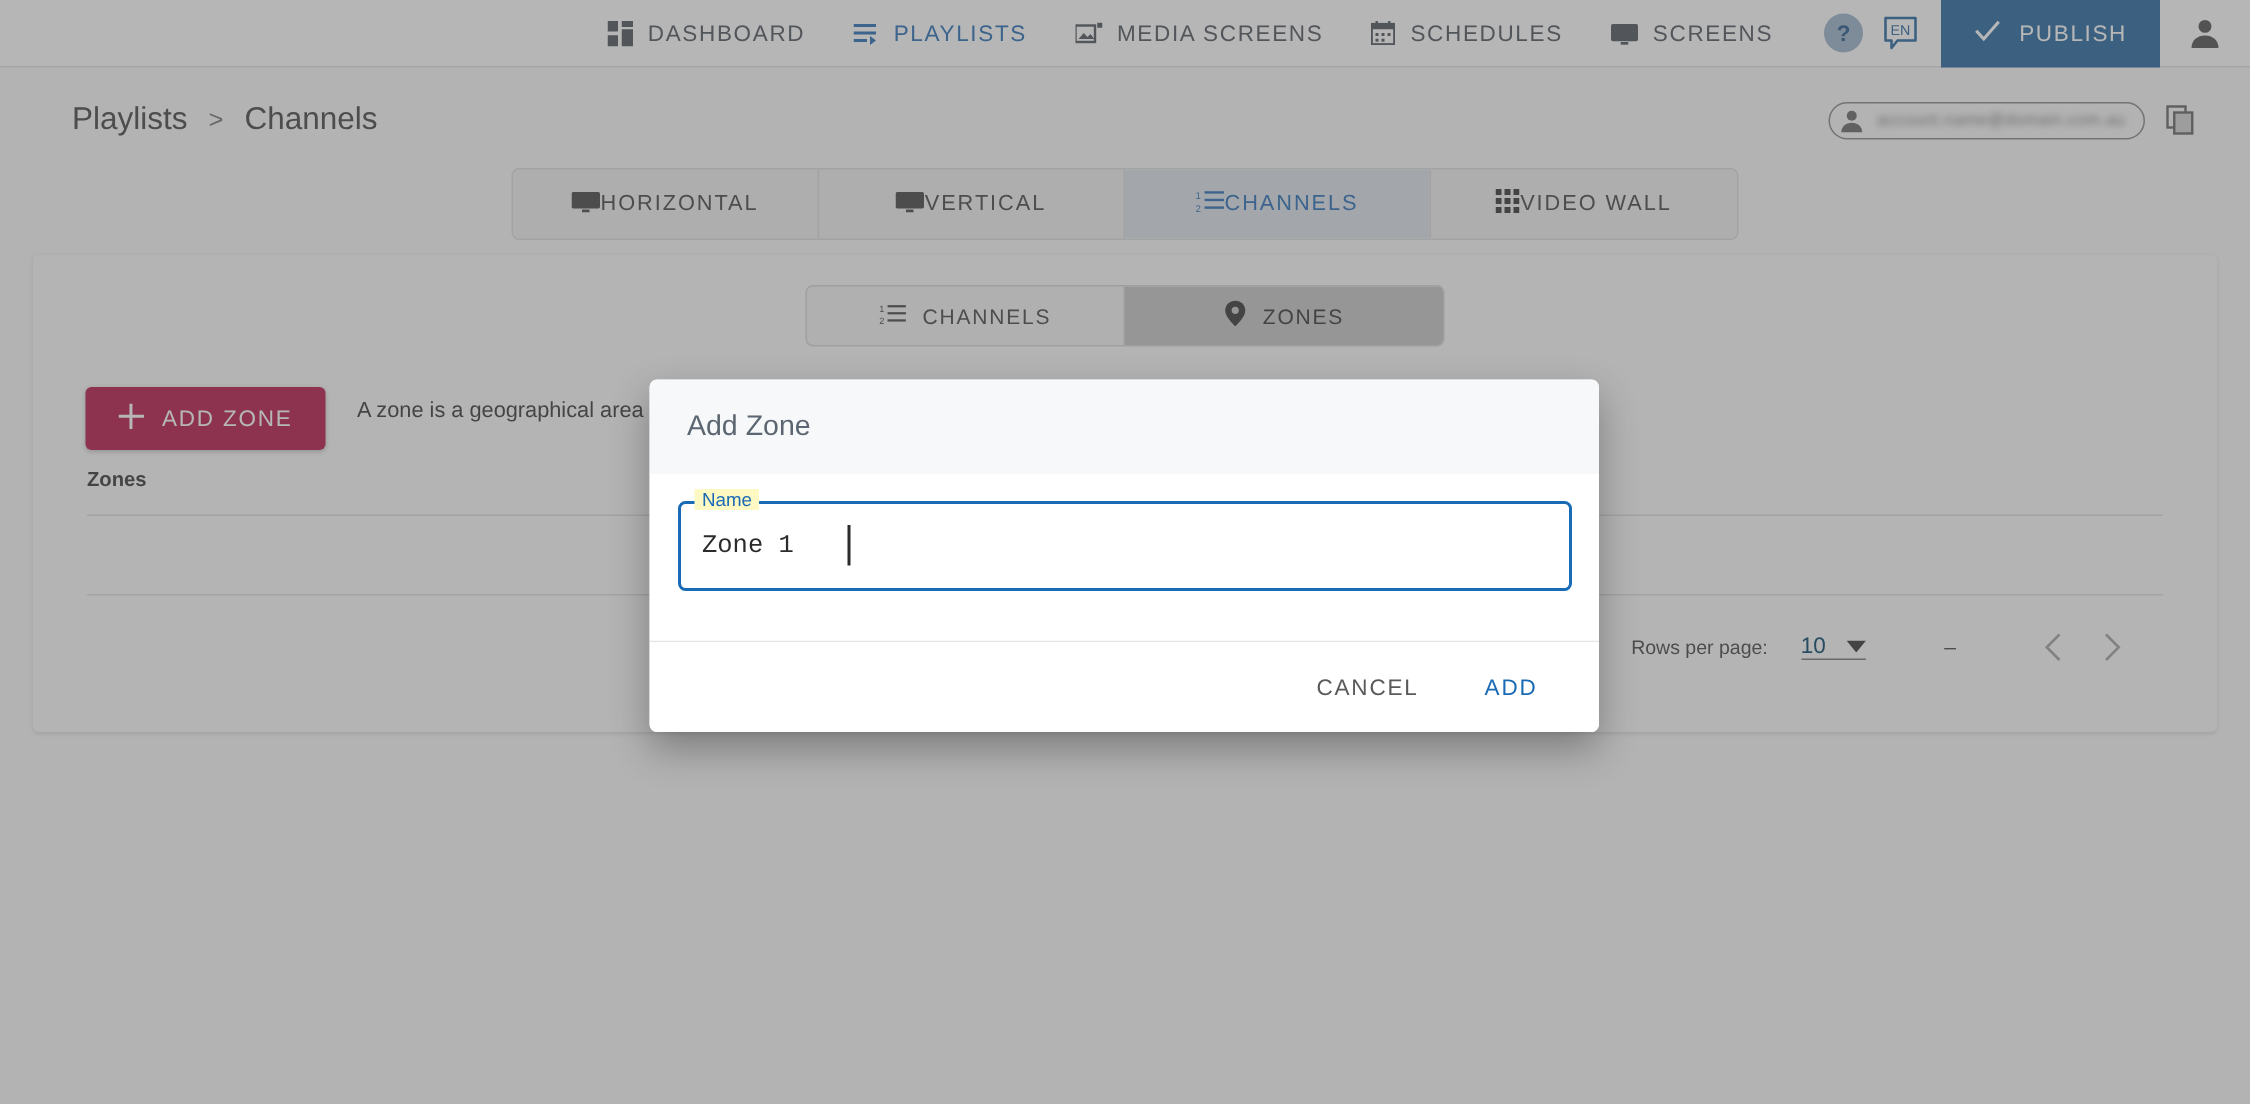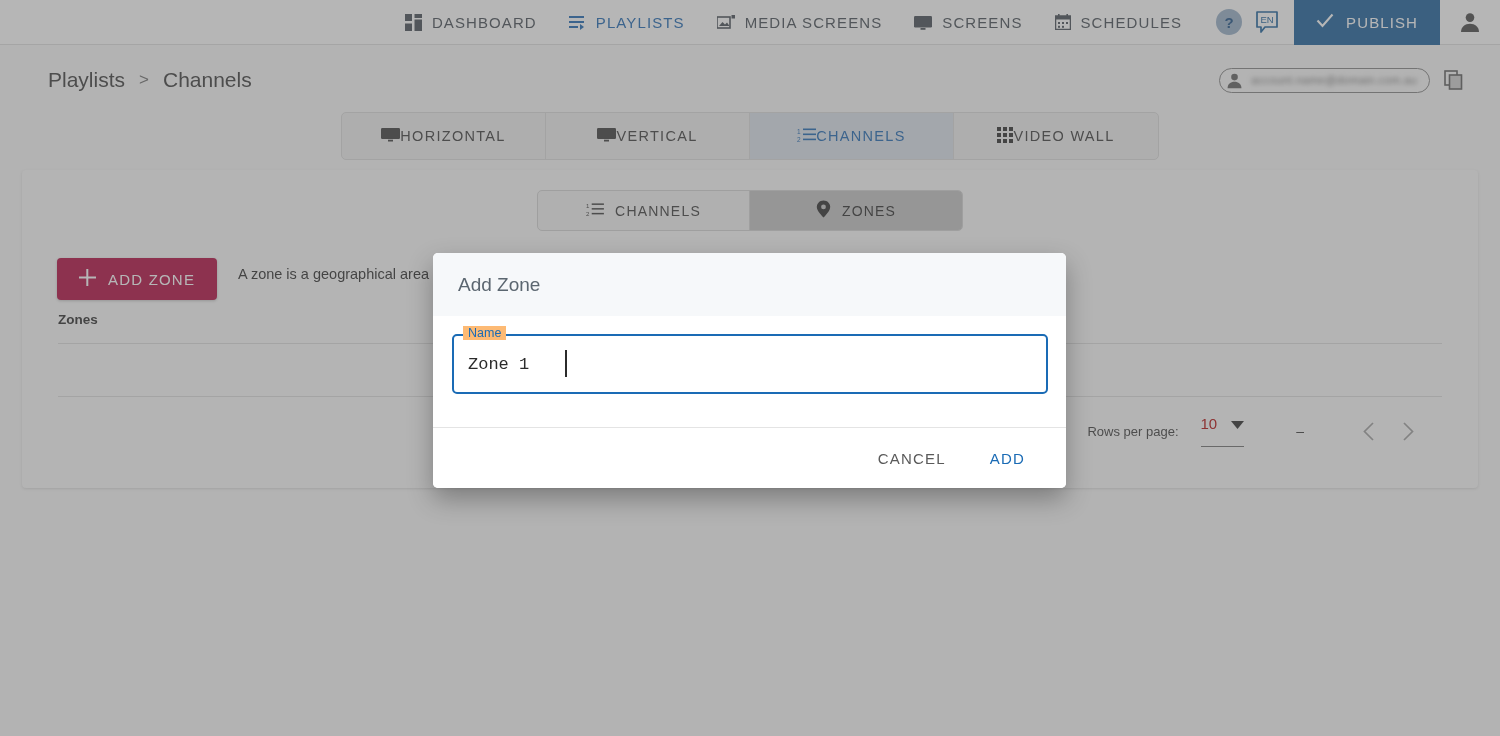"SCREENS" div.nav-item { order: before "SCHEDULES" -> after "SCHEDULES" }
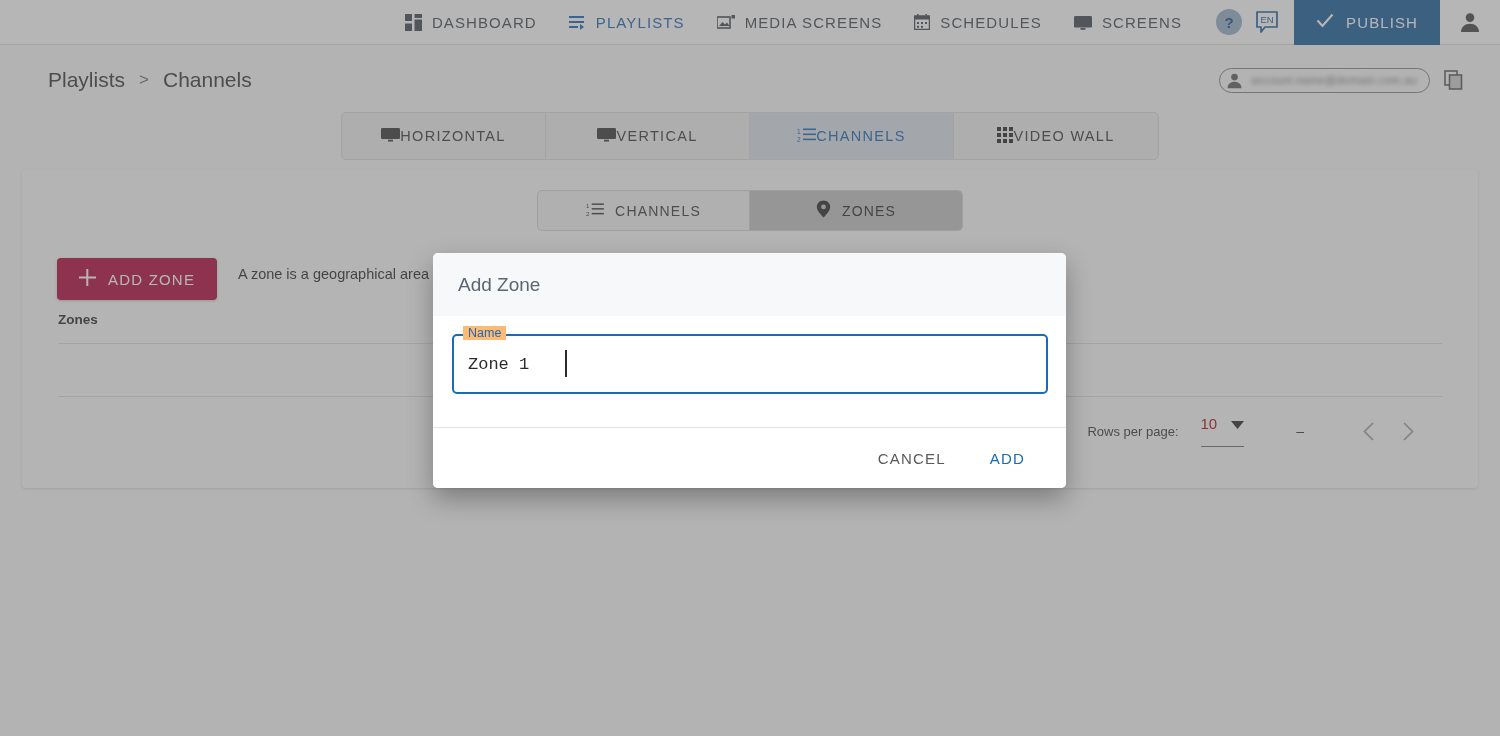"Name" .field-notch { background: #fdba74 -> #fef9c3 }
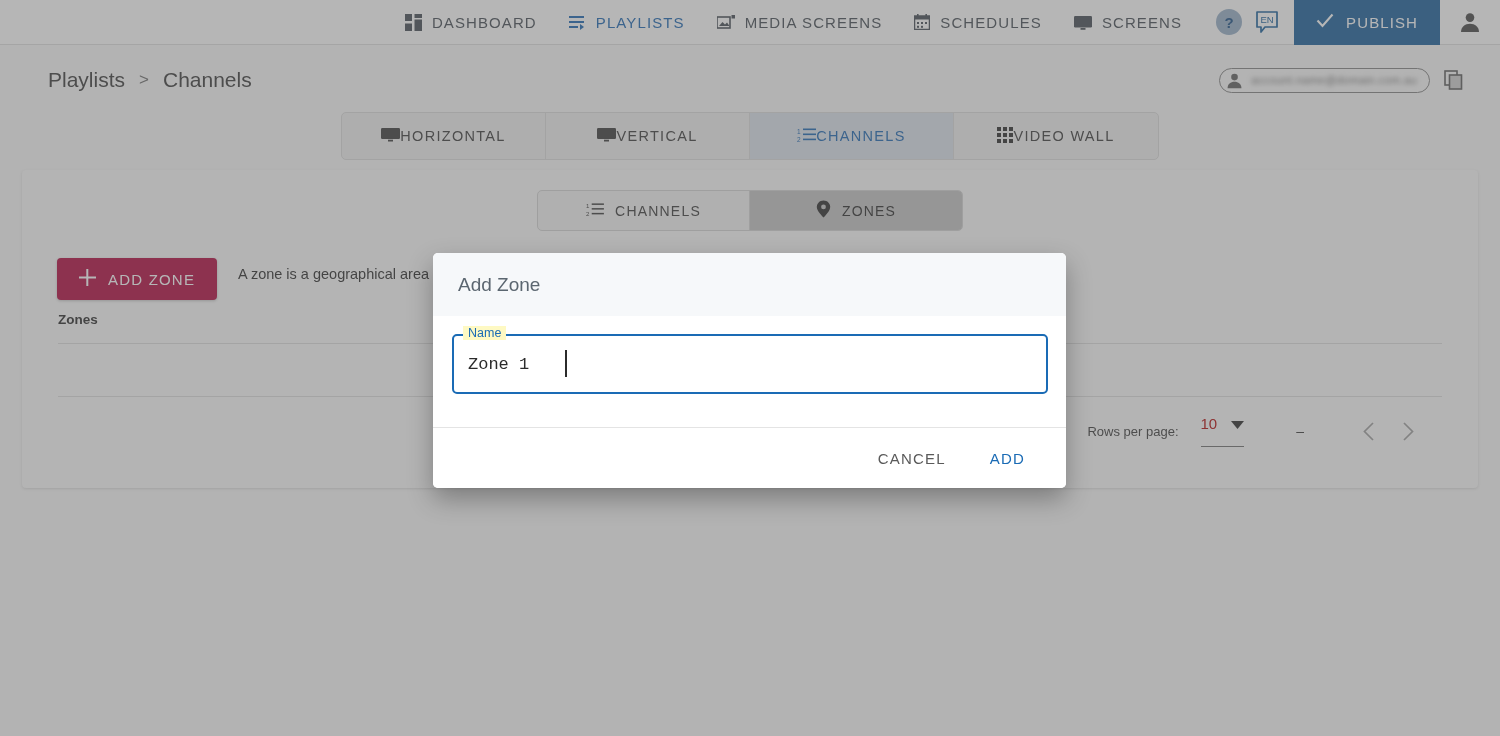"10" .rows-select { color: #b91c1c -> #0c4a6e; padding-bottom: 14px -> 0 }
